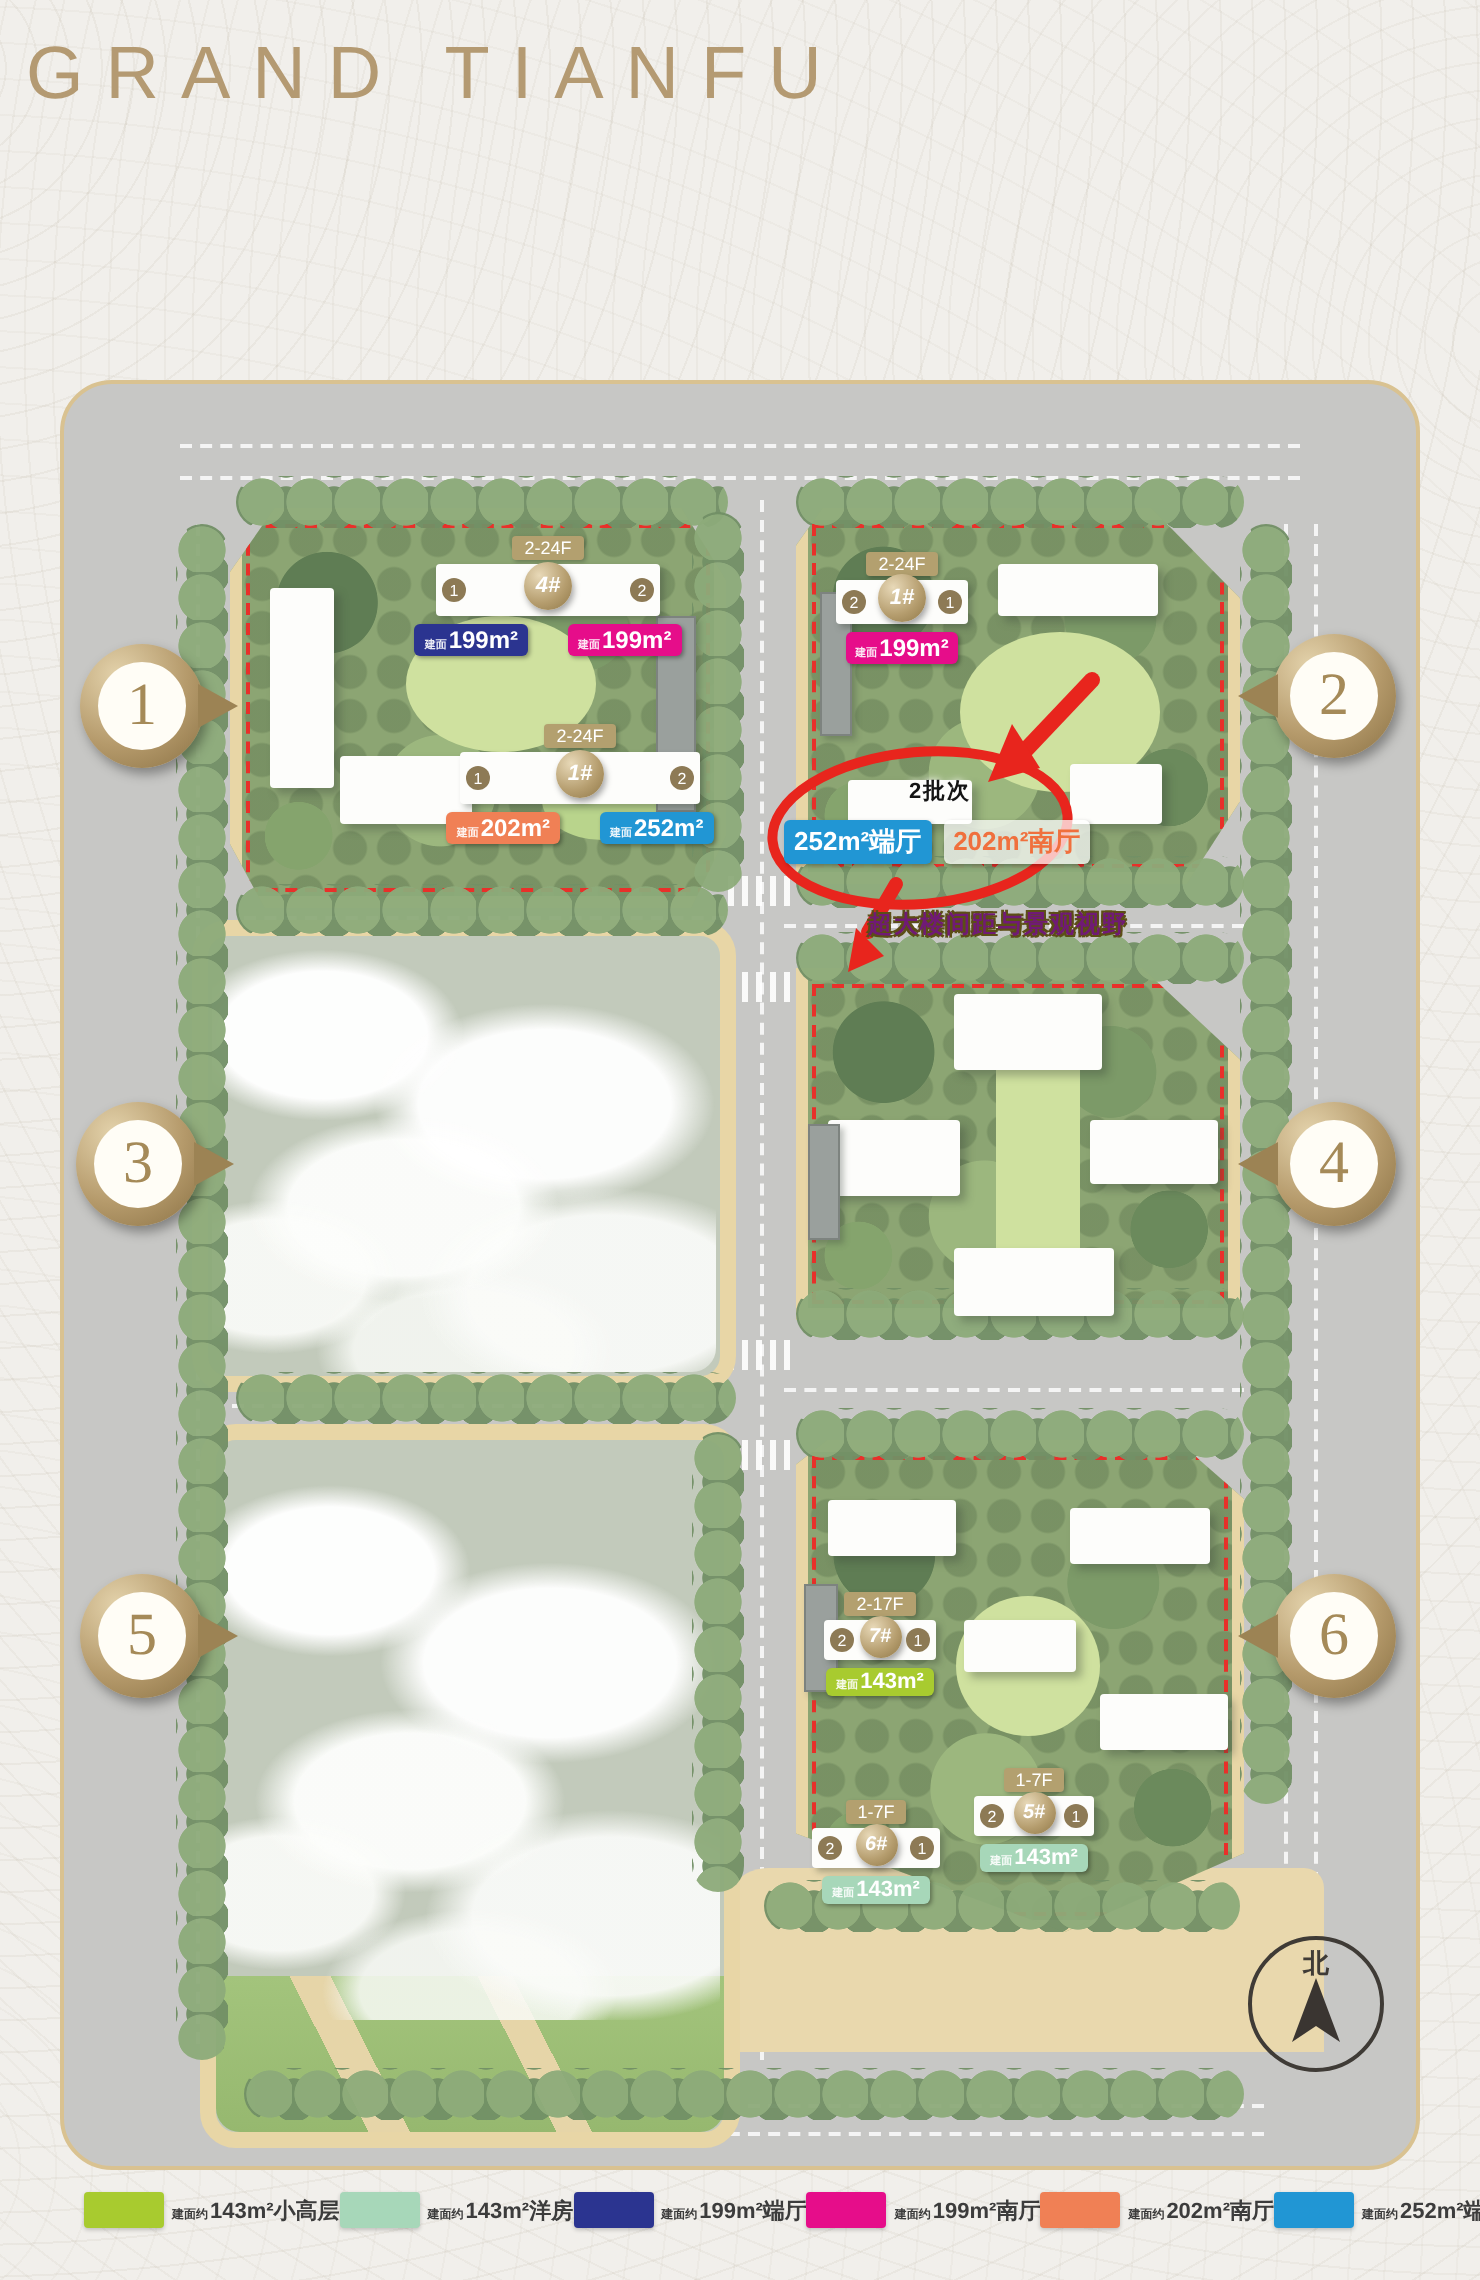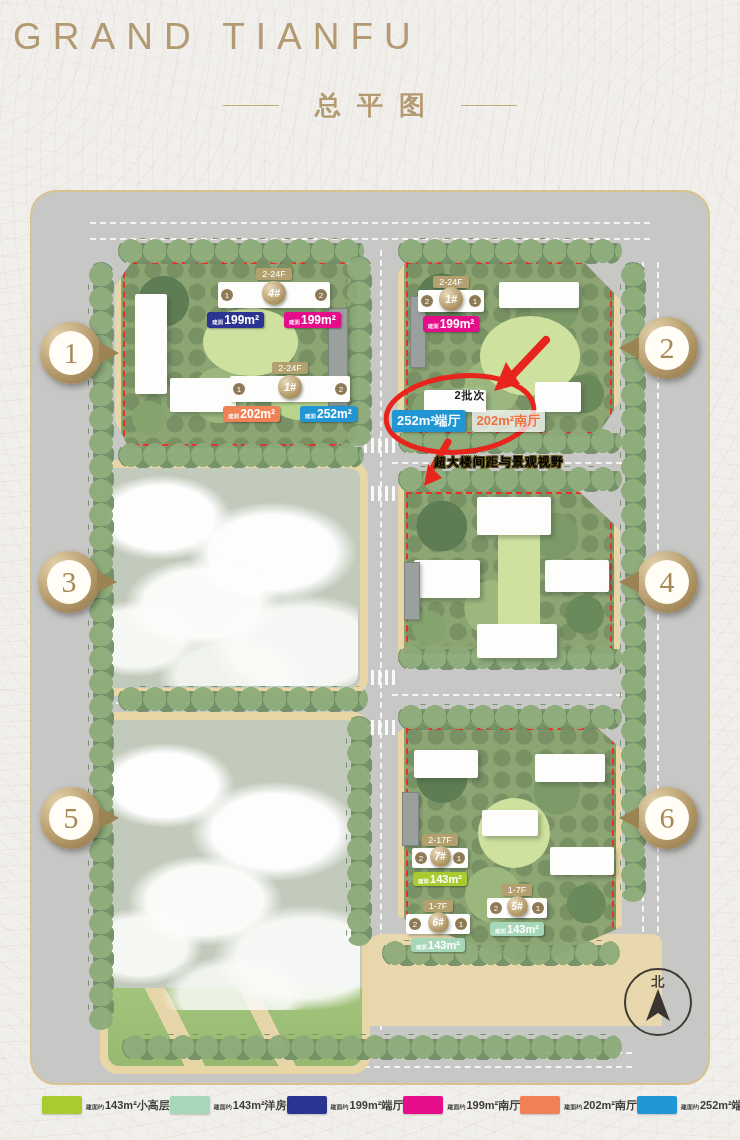"总平图" div.subtitle-row { html: <div> <span></span> <span>总平图</span> <span></span> </div> -> none }
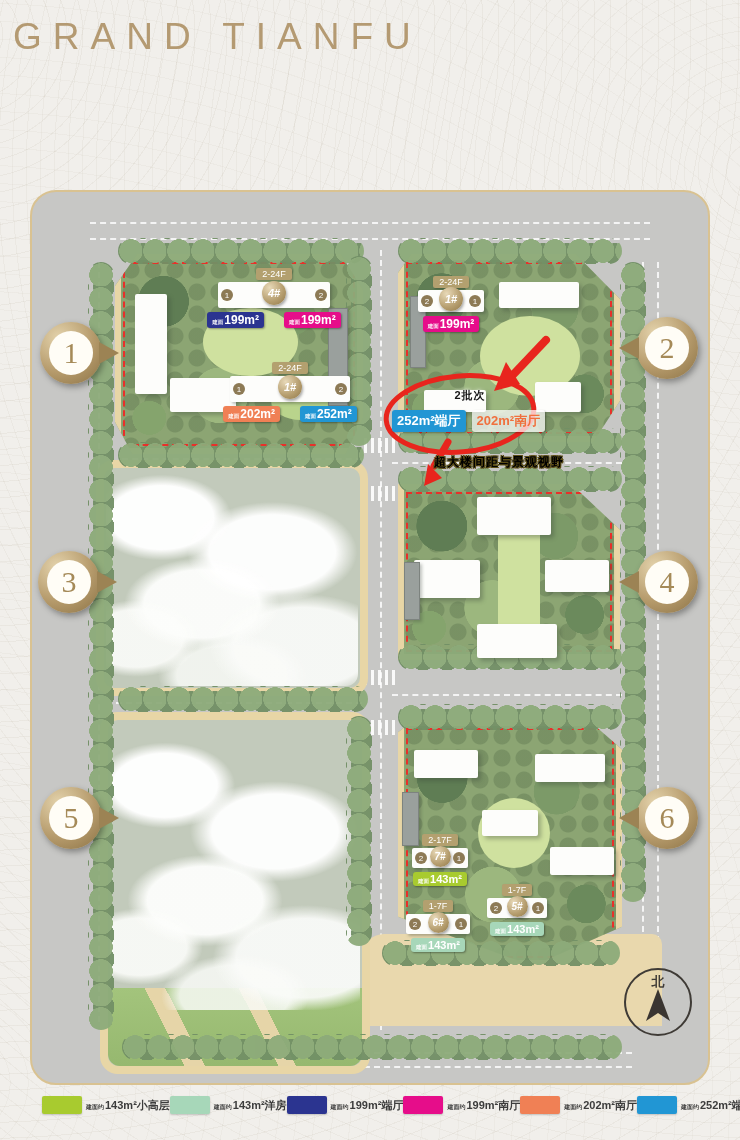"超大楼间距与景观视野" .view-note { color: #000000 -> #701a75 }
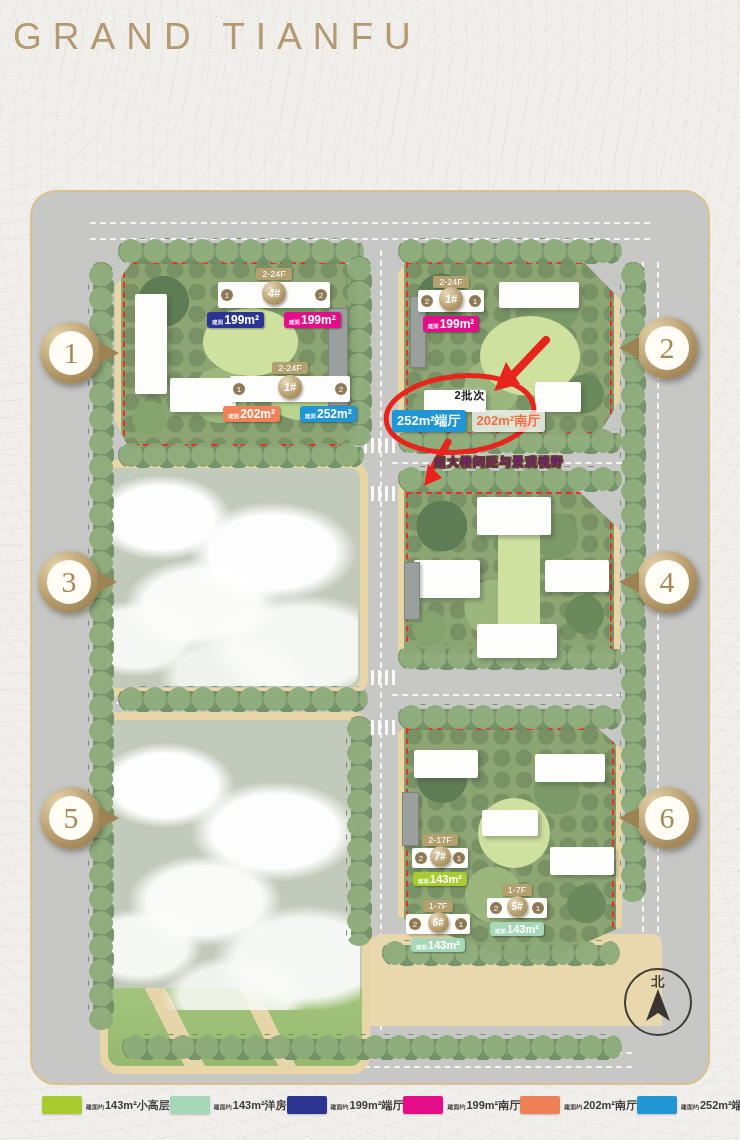"2-17F" div.grp { top: 642px -> 604px }
